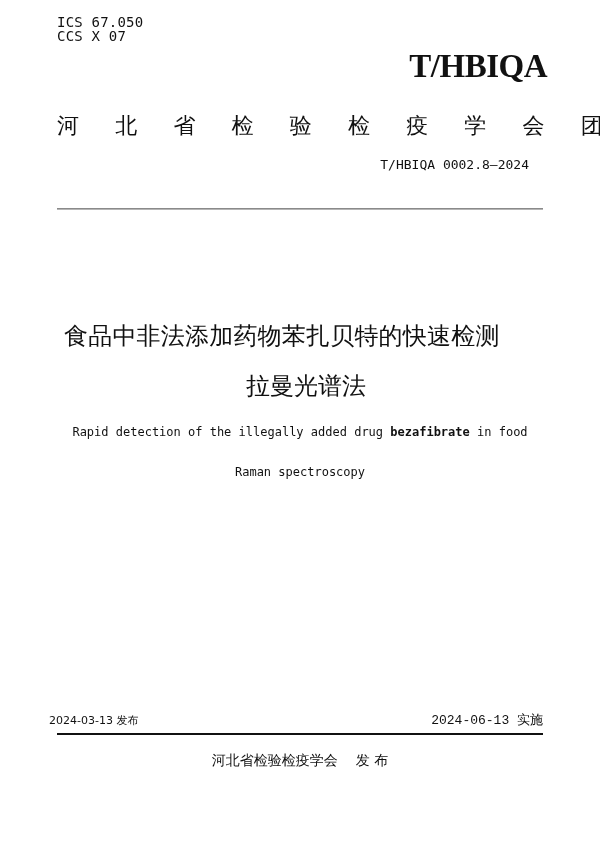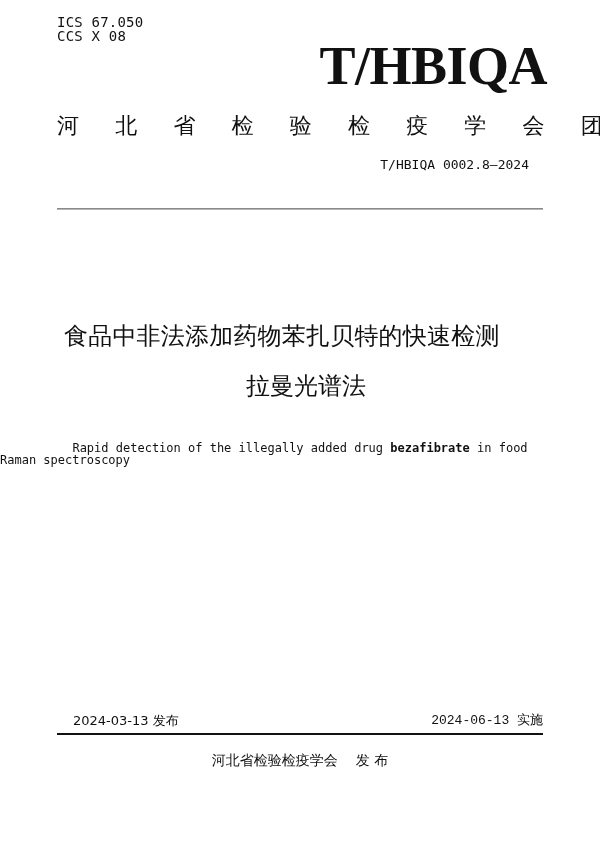"CCS X 08" div { text: 08 -> 07 }
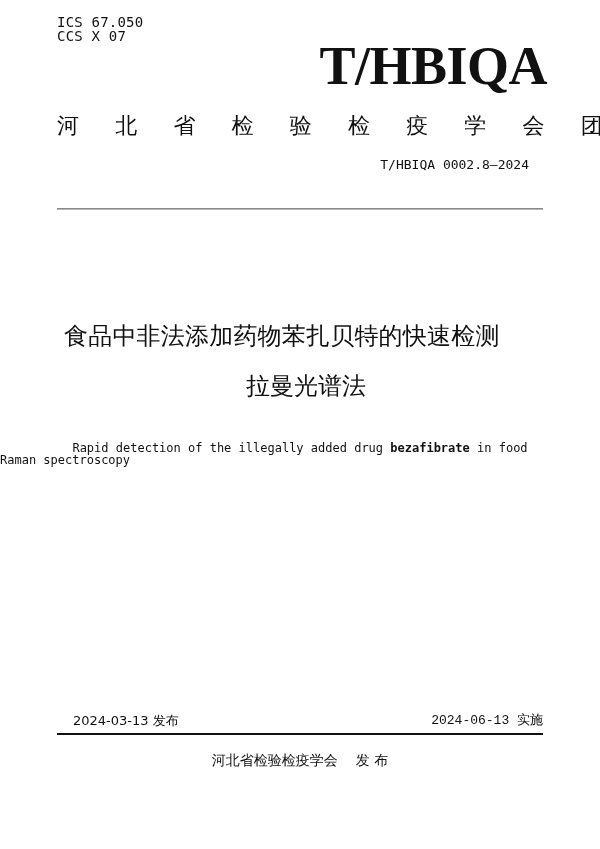"T/HBIQA" .brand { font-size: 54px -> 33px }
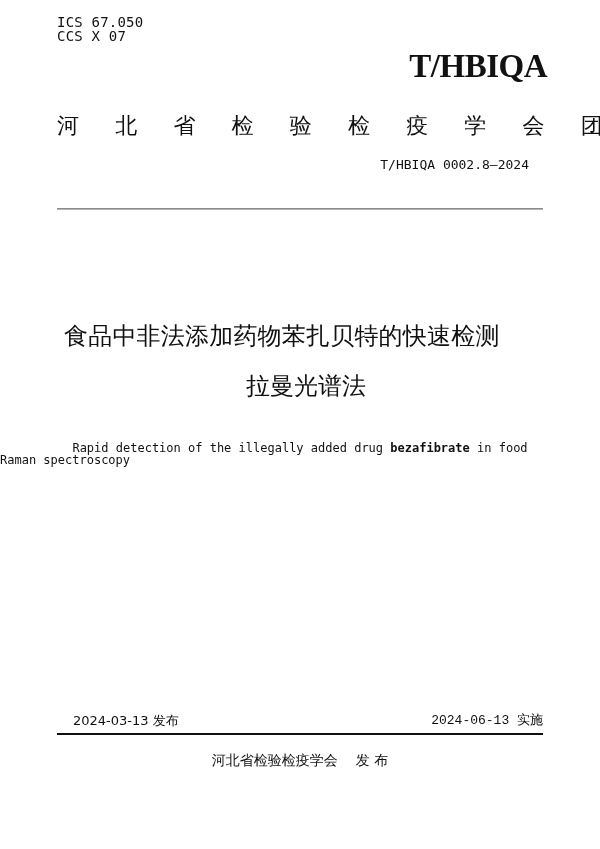"Rapid detection of the illegally" .title-en { top: 438px -> 422px }
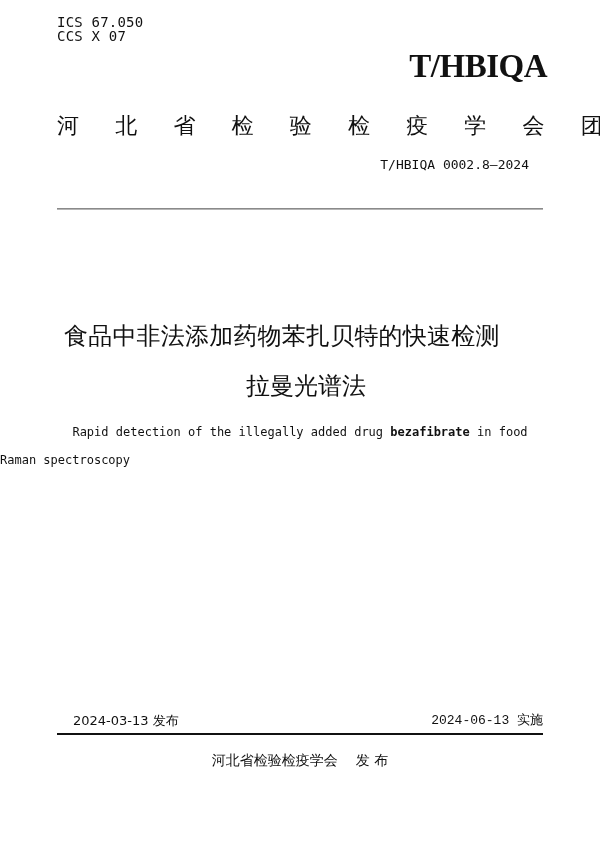"Raman spectroscopy" .subtitle-en { text-align: left -> center; top: 450px -> 462px }
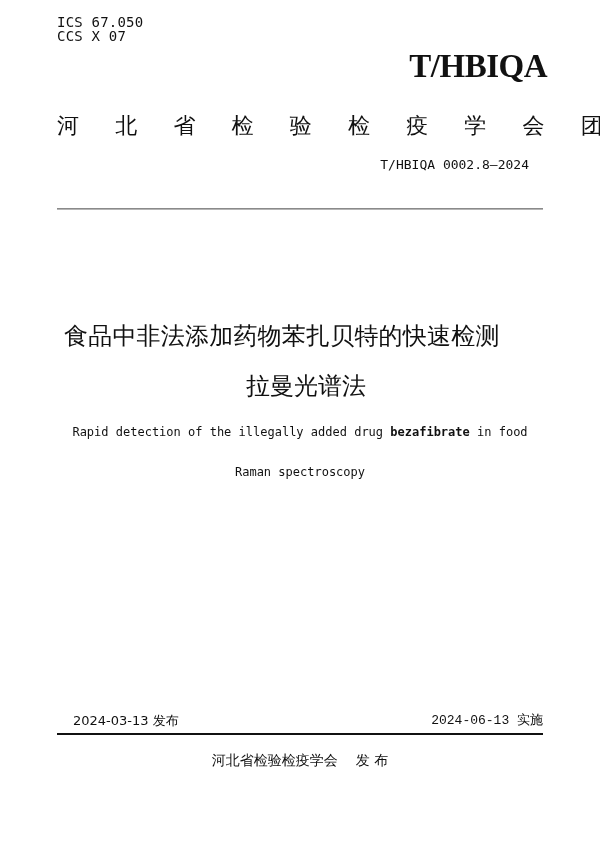"2024-03-13 发布" .date-left { font-size: 13px -> 11px; left: 73px -> 49px }
